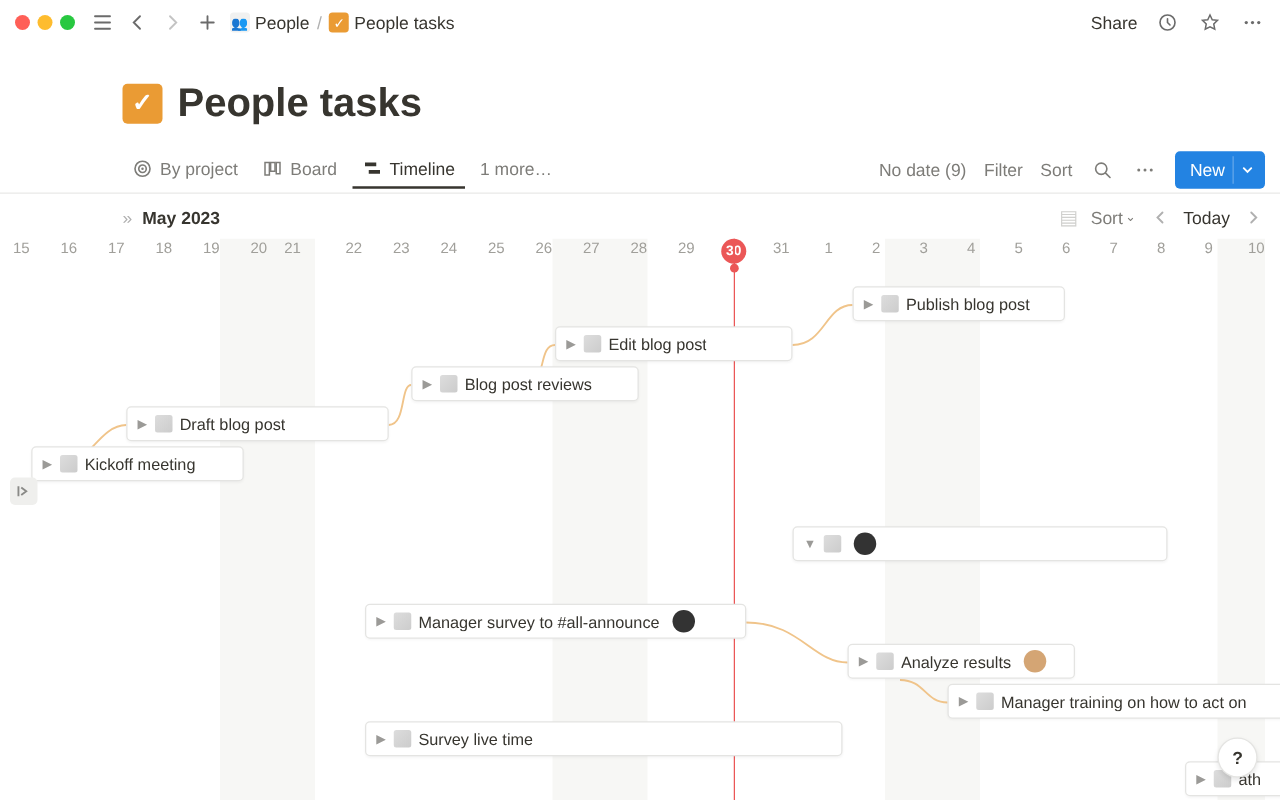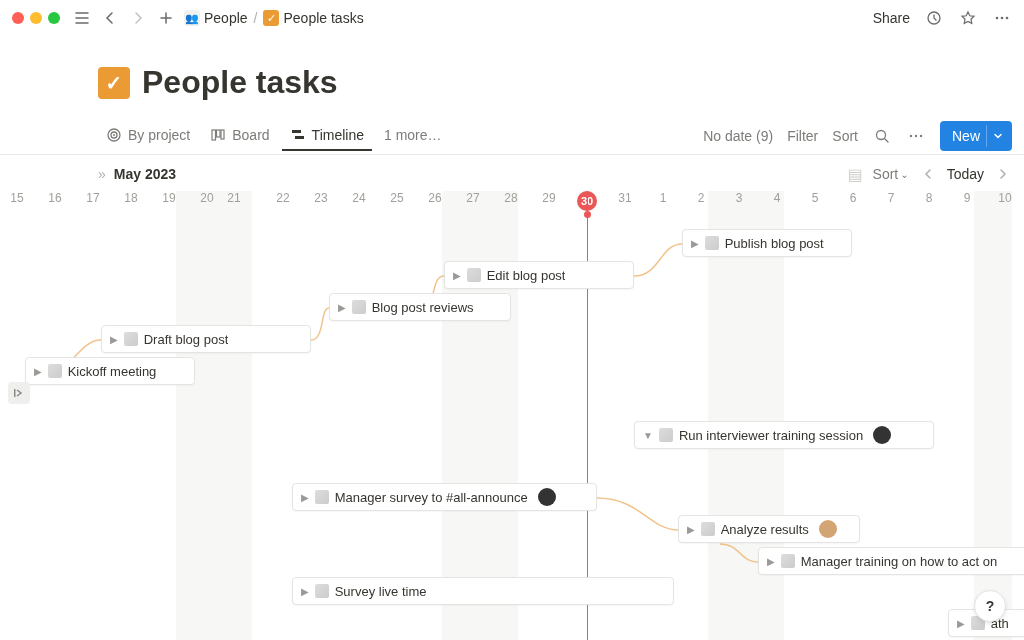"Run interviewer training session" span { html: <span>Run interviewer training session</span> -> none }
